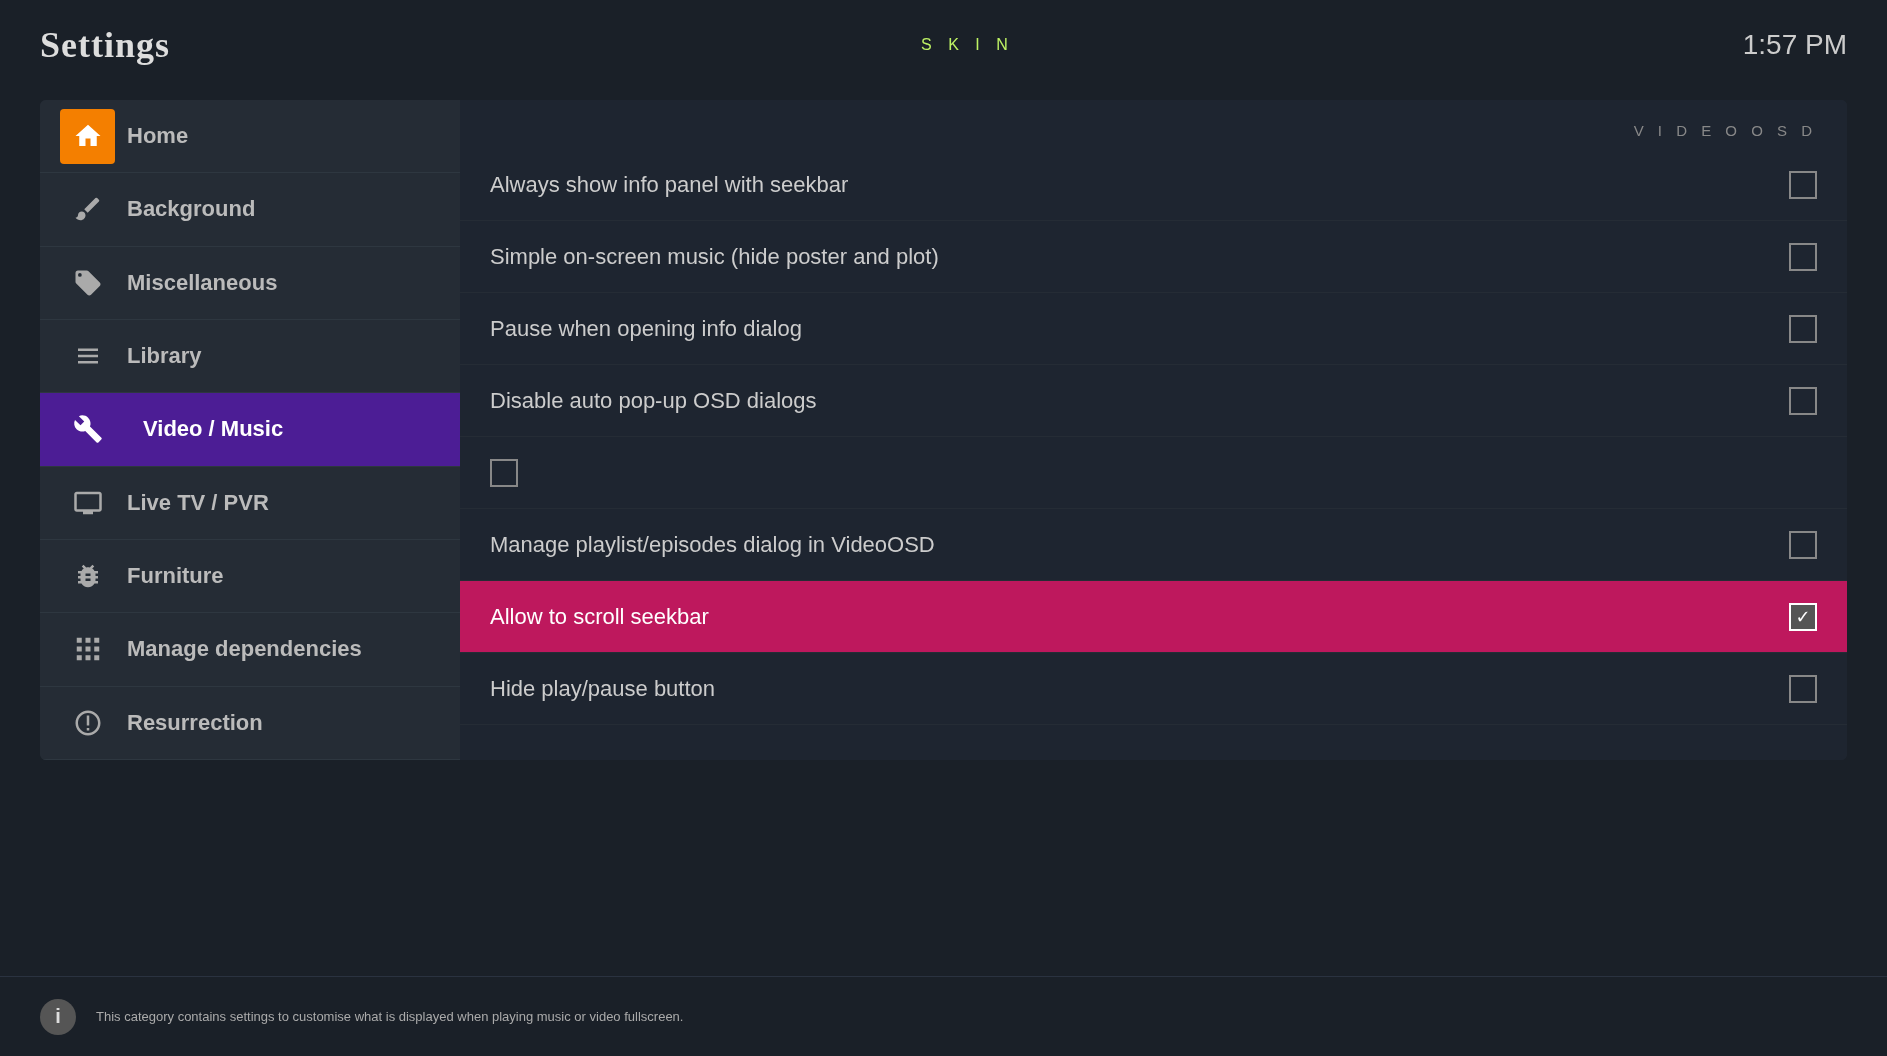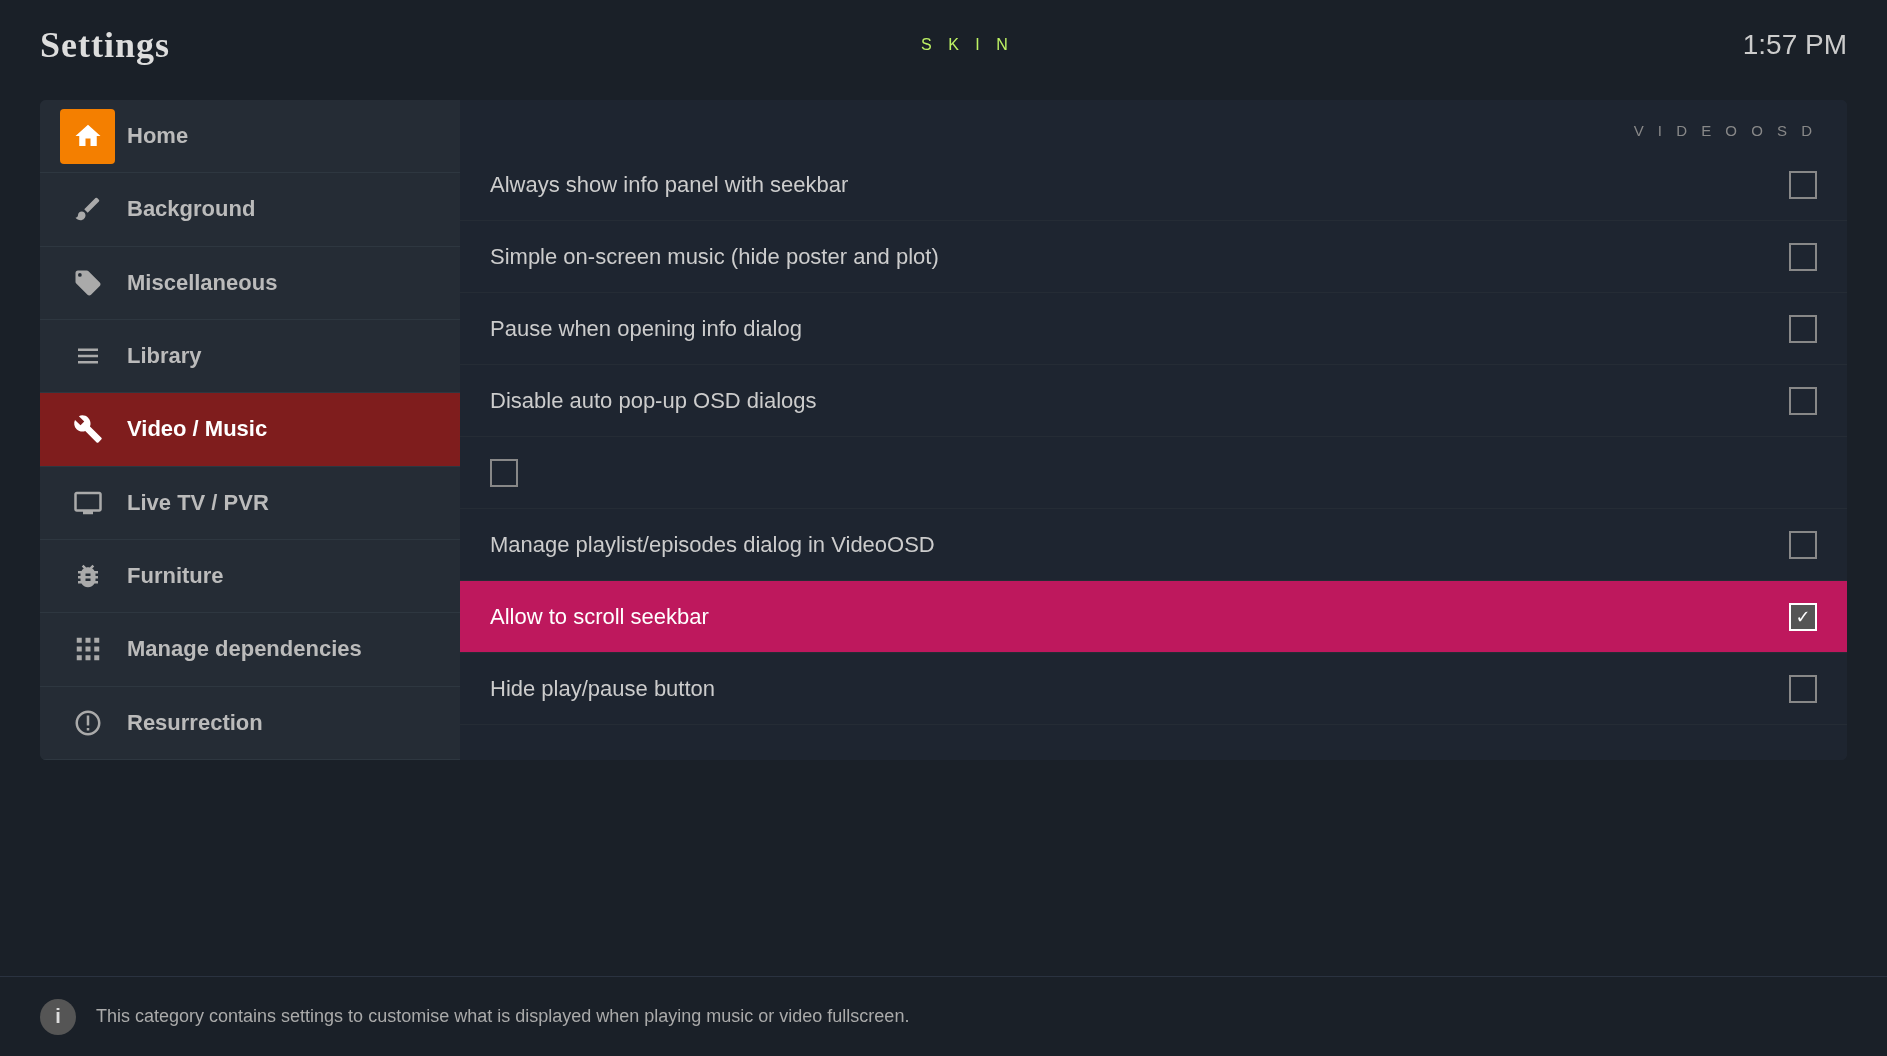"Video / Music" .sidebar-item.active { background: #7f1d1d -> #4c1d95; gap: none -> 16px }
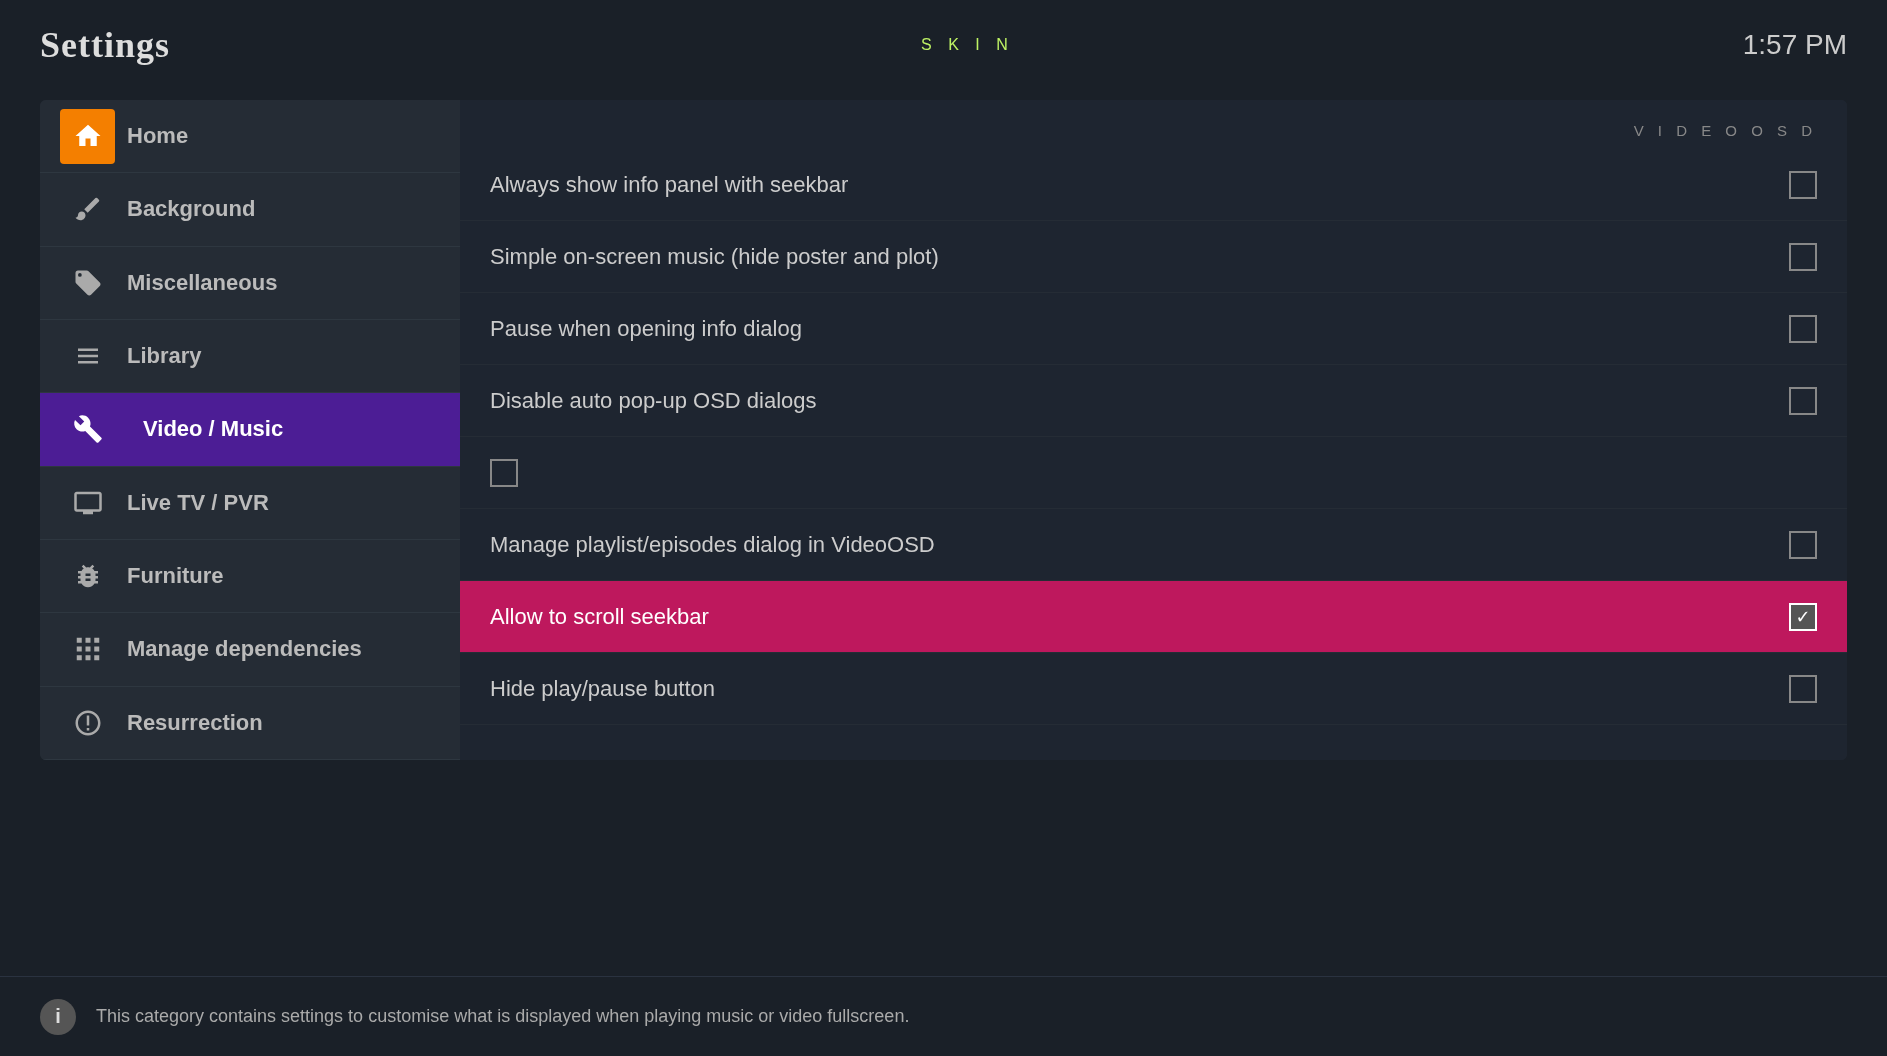"This category contains settings to" .footer-text { font-size: 18px -> 13px }
